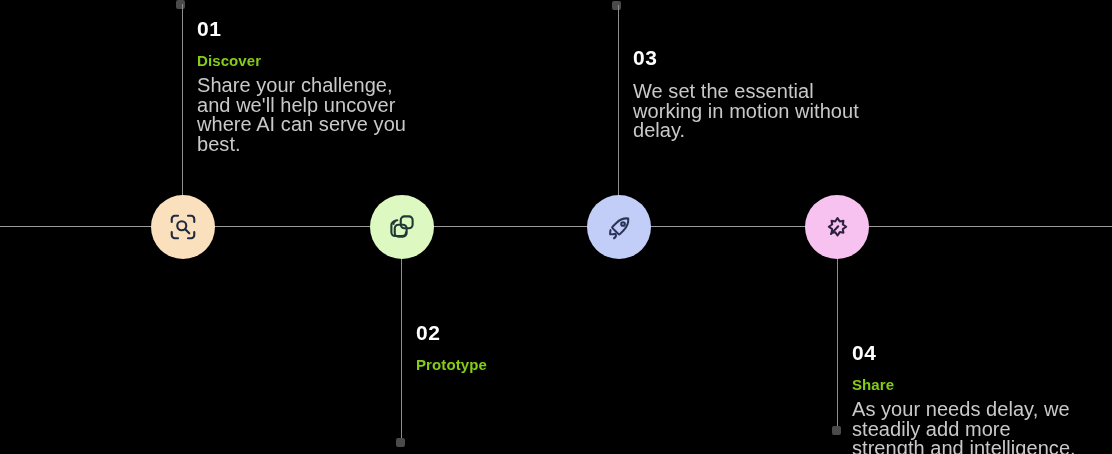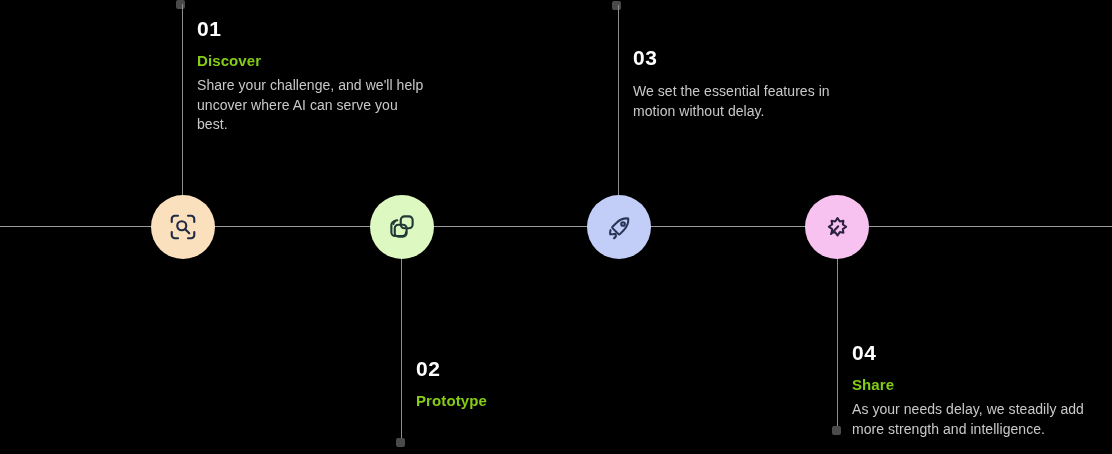"Share your challenge, and we'll" .step-desc { font-size: 14px -> 20px }
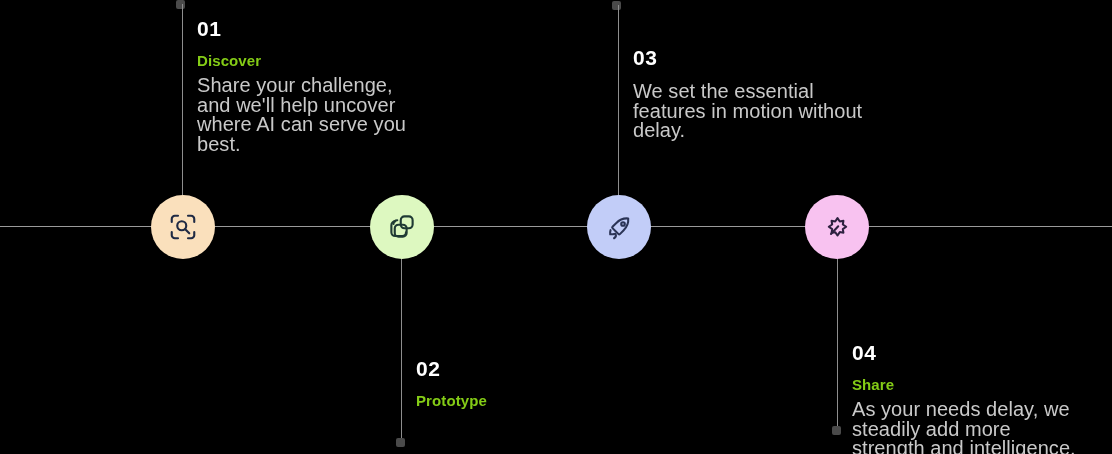"We set the essential features" p.step-desc { text: features -> working }
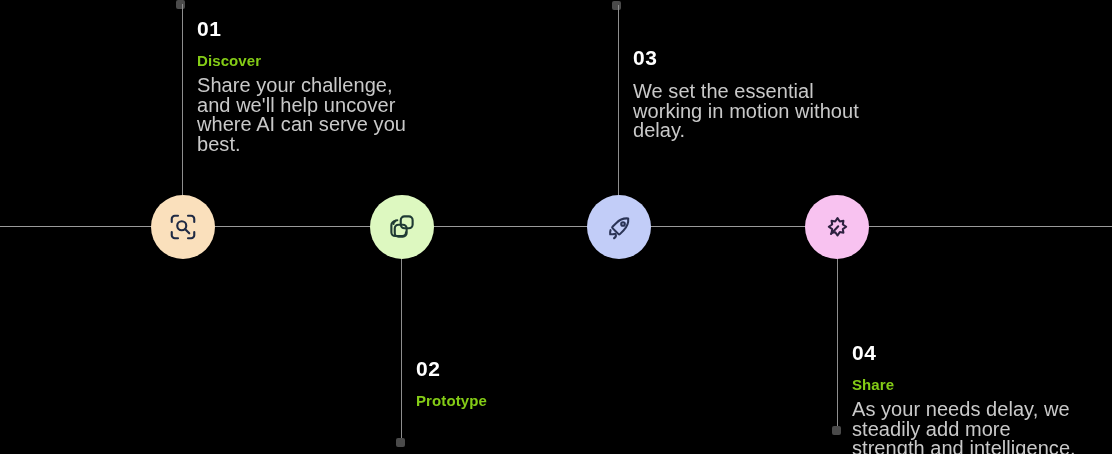"02" div.step-text { top: 358px -> 322px }
